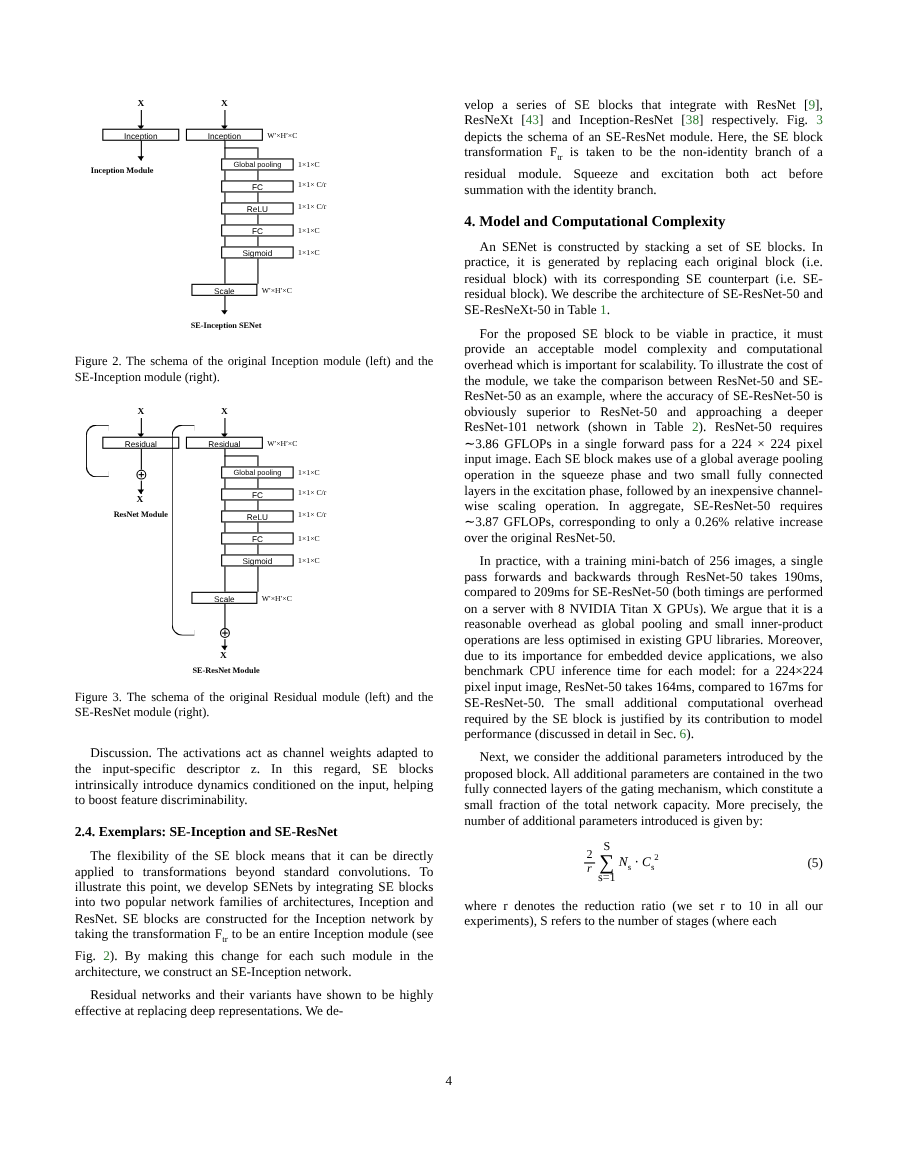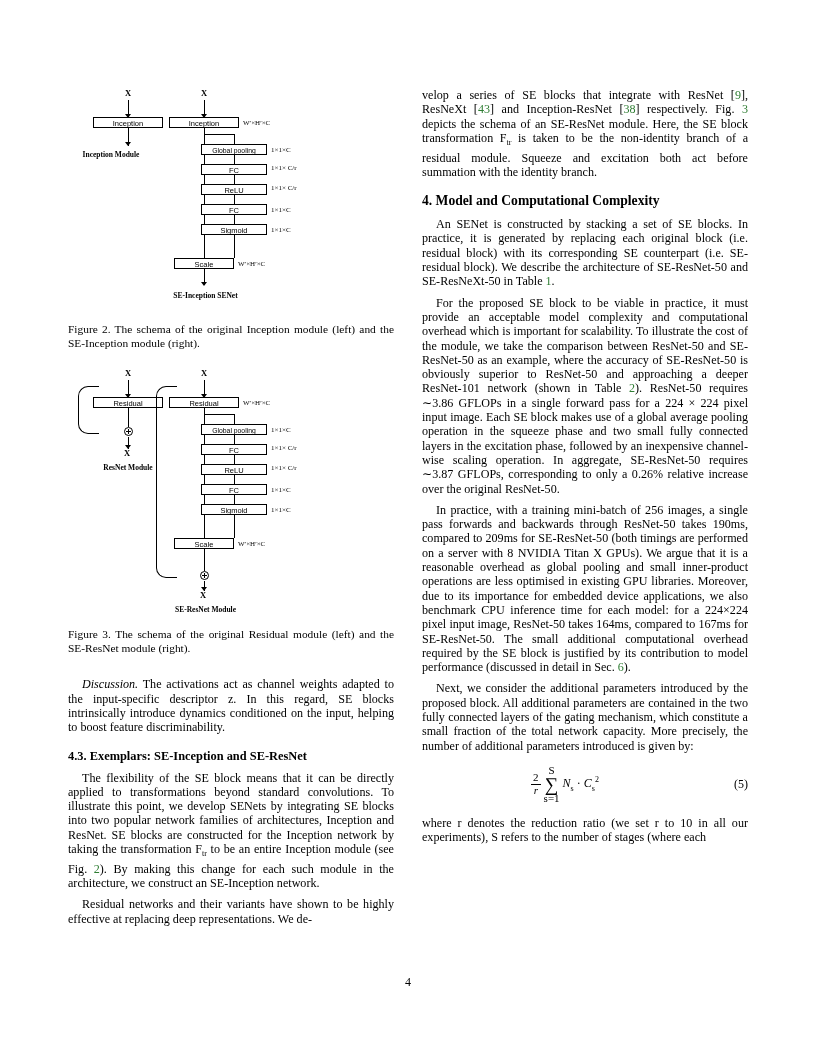"Discussion." .it { font-style: italic -> none }
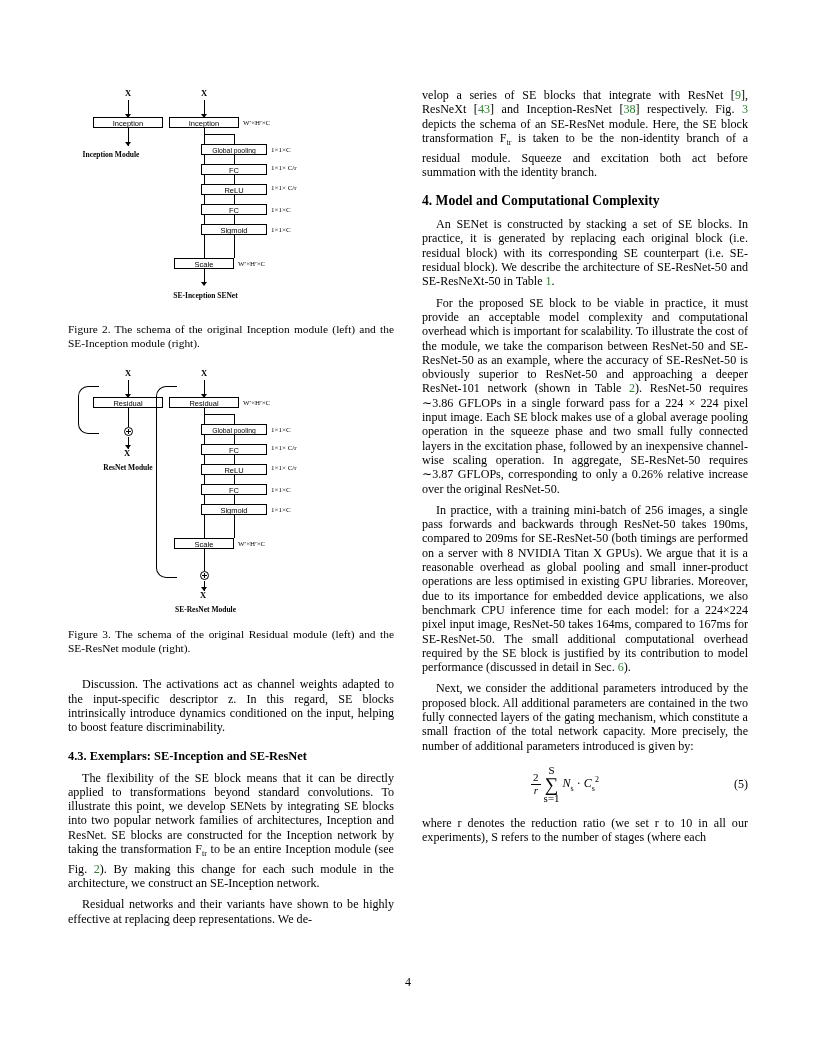"4.3. Exemplars: SE-Inception and" h3.subsection { text: 4.3 -> 2.4 }
